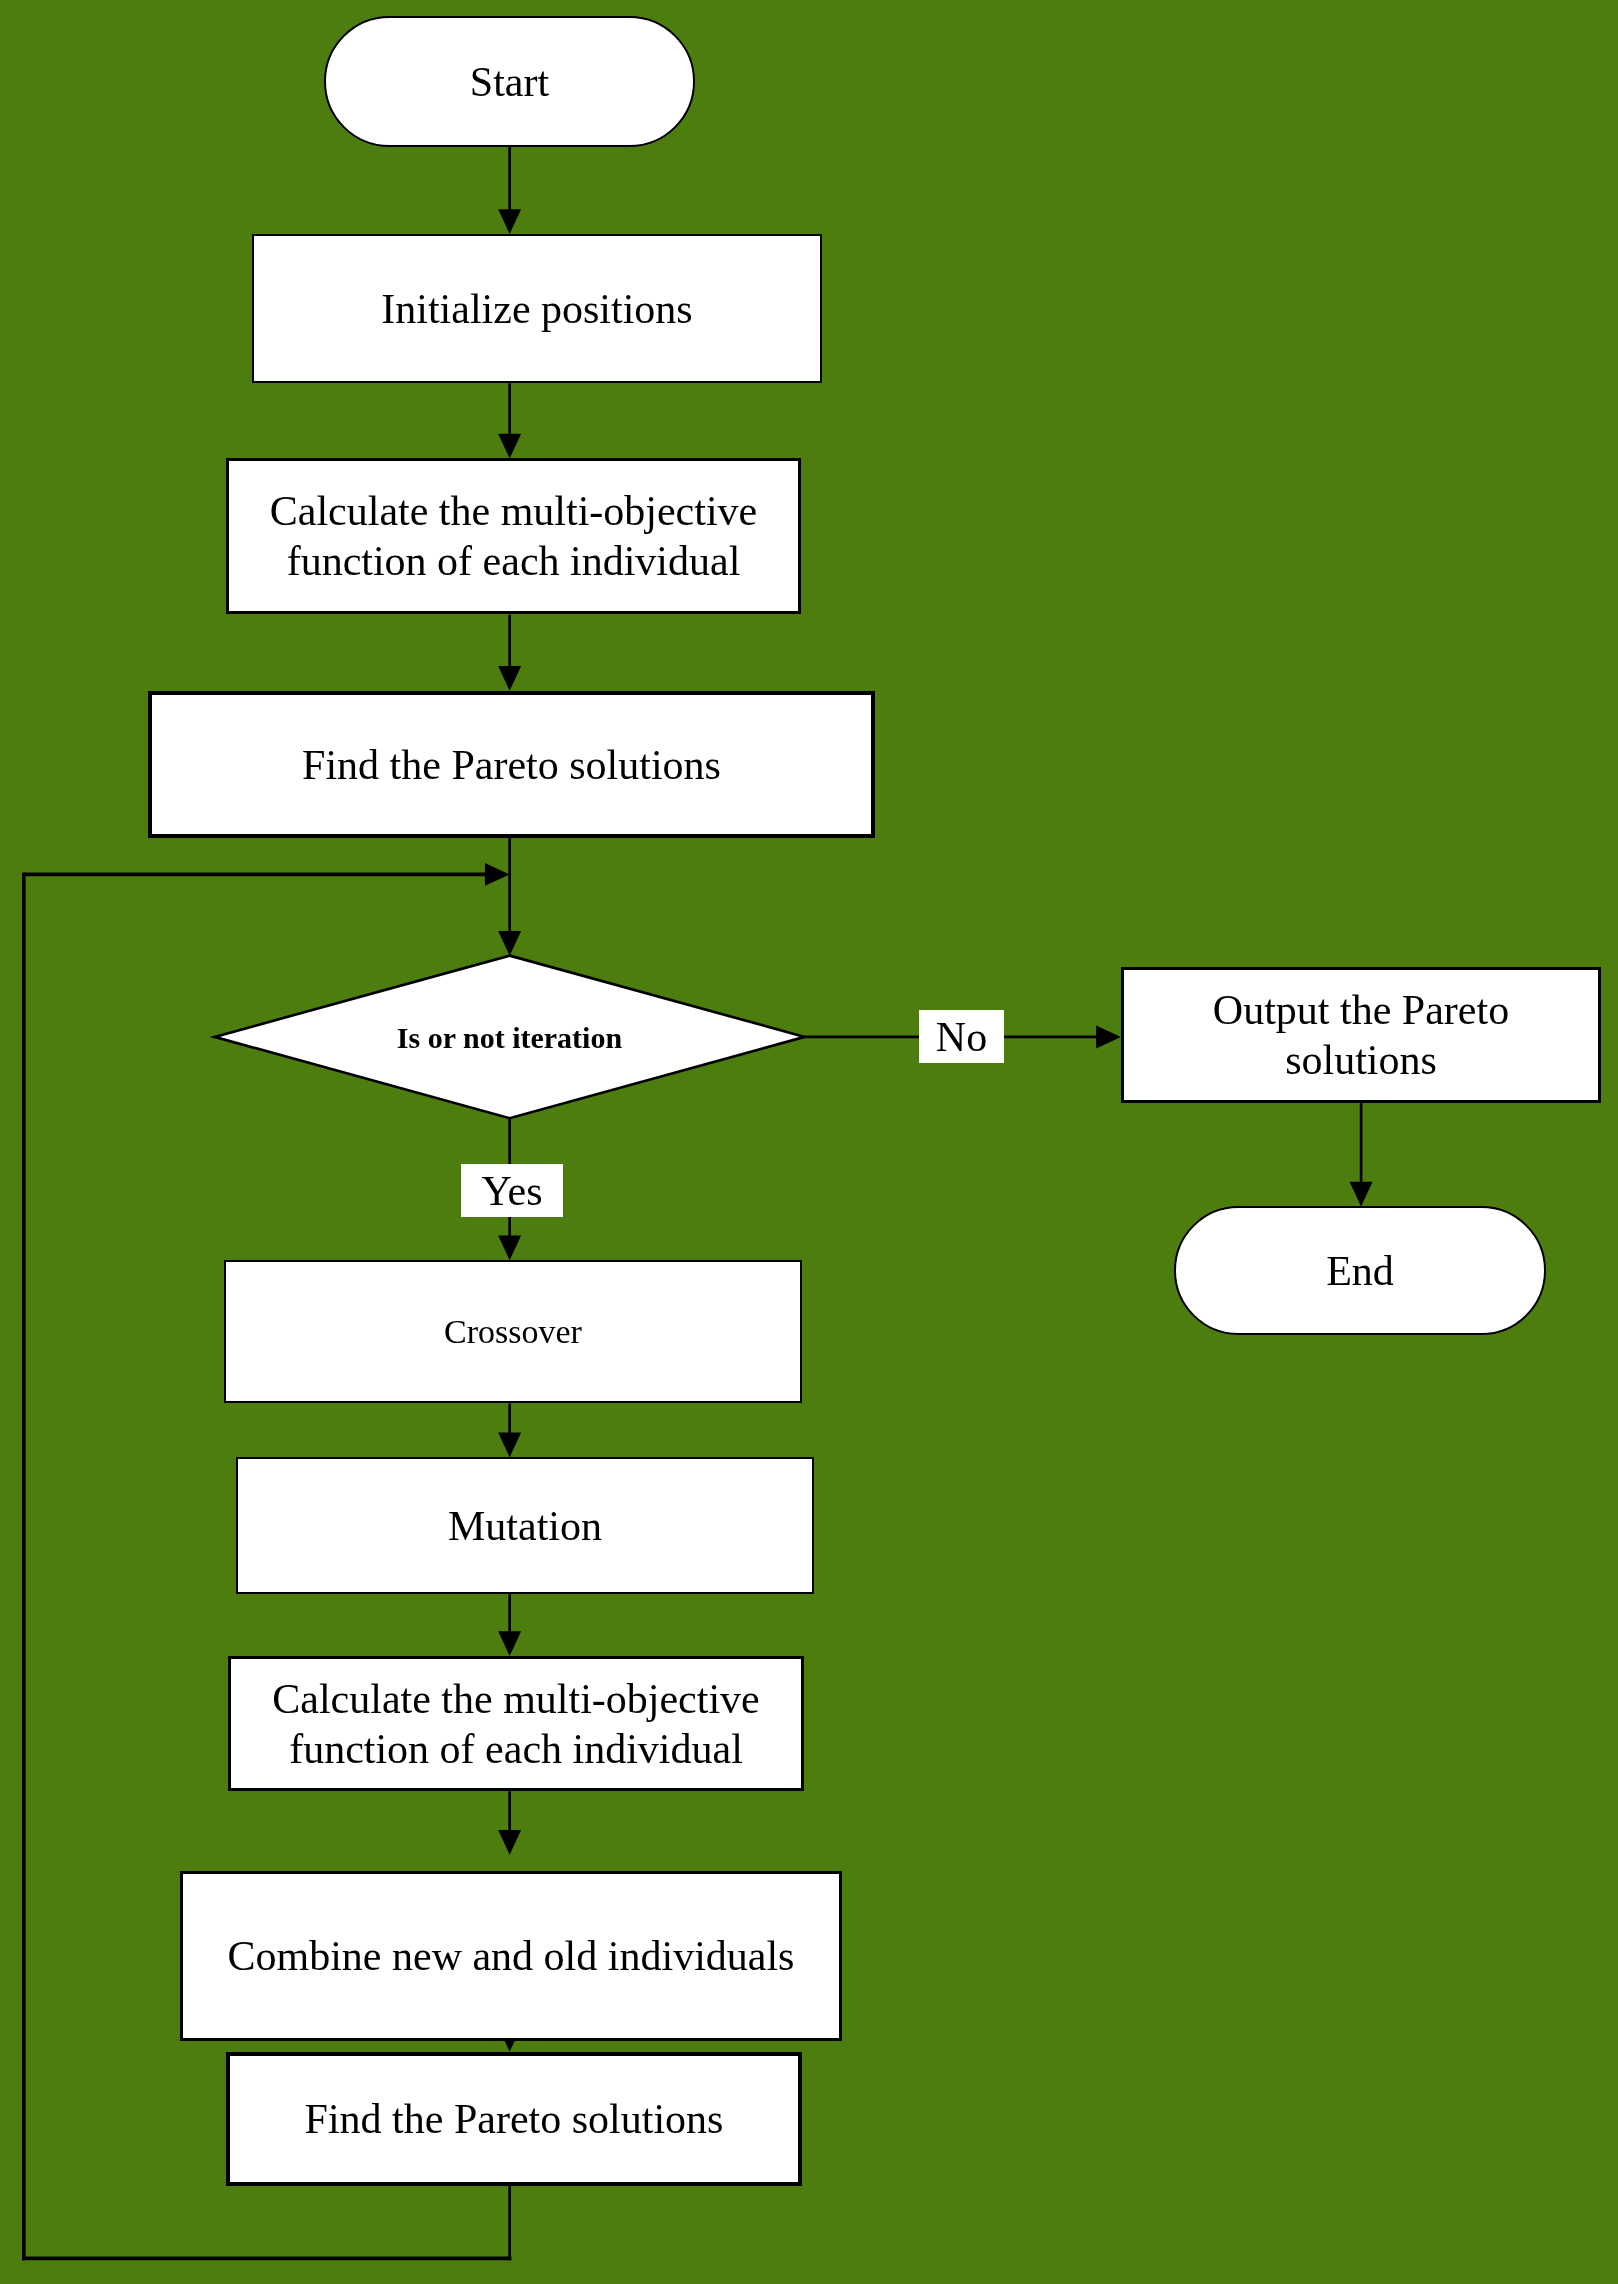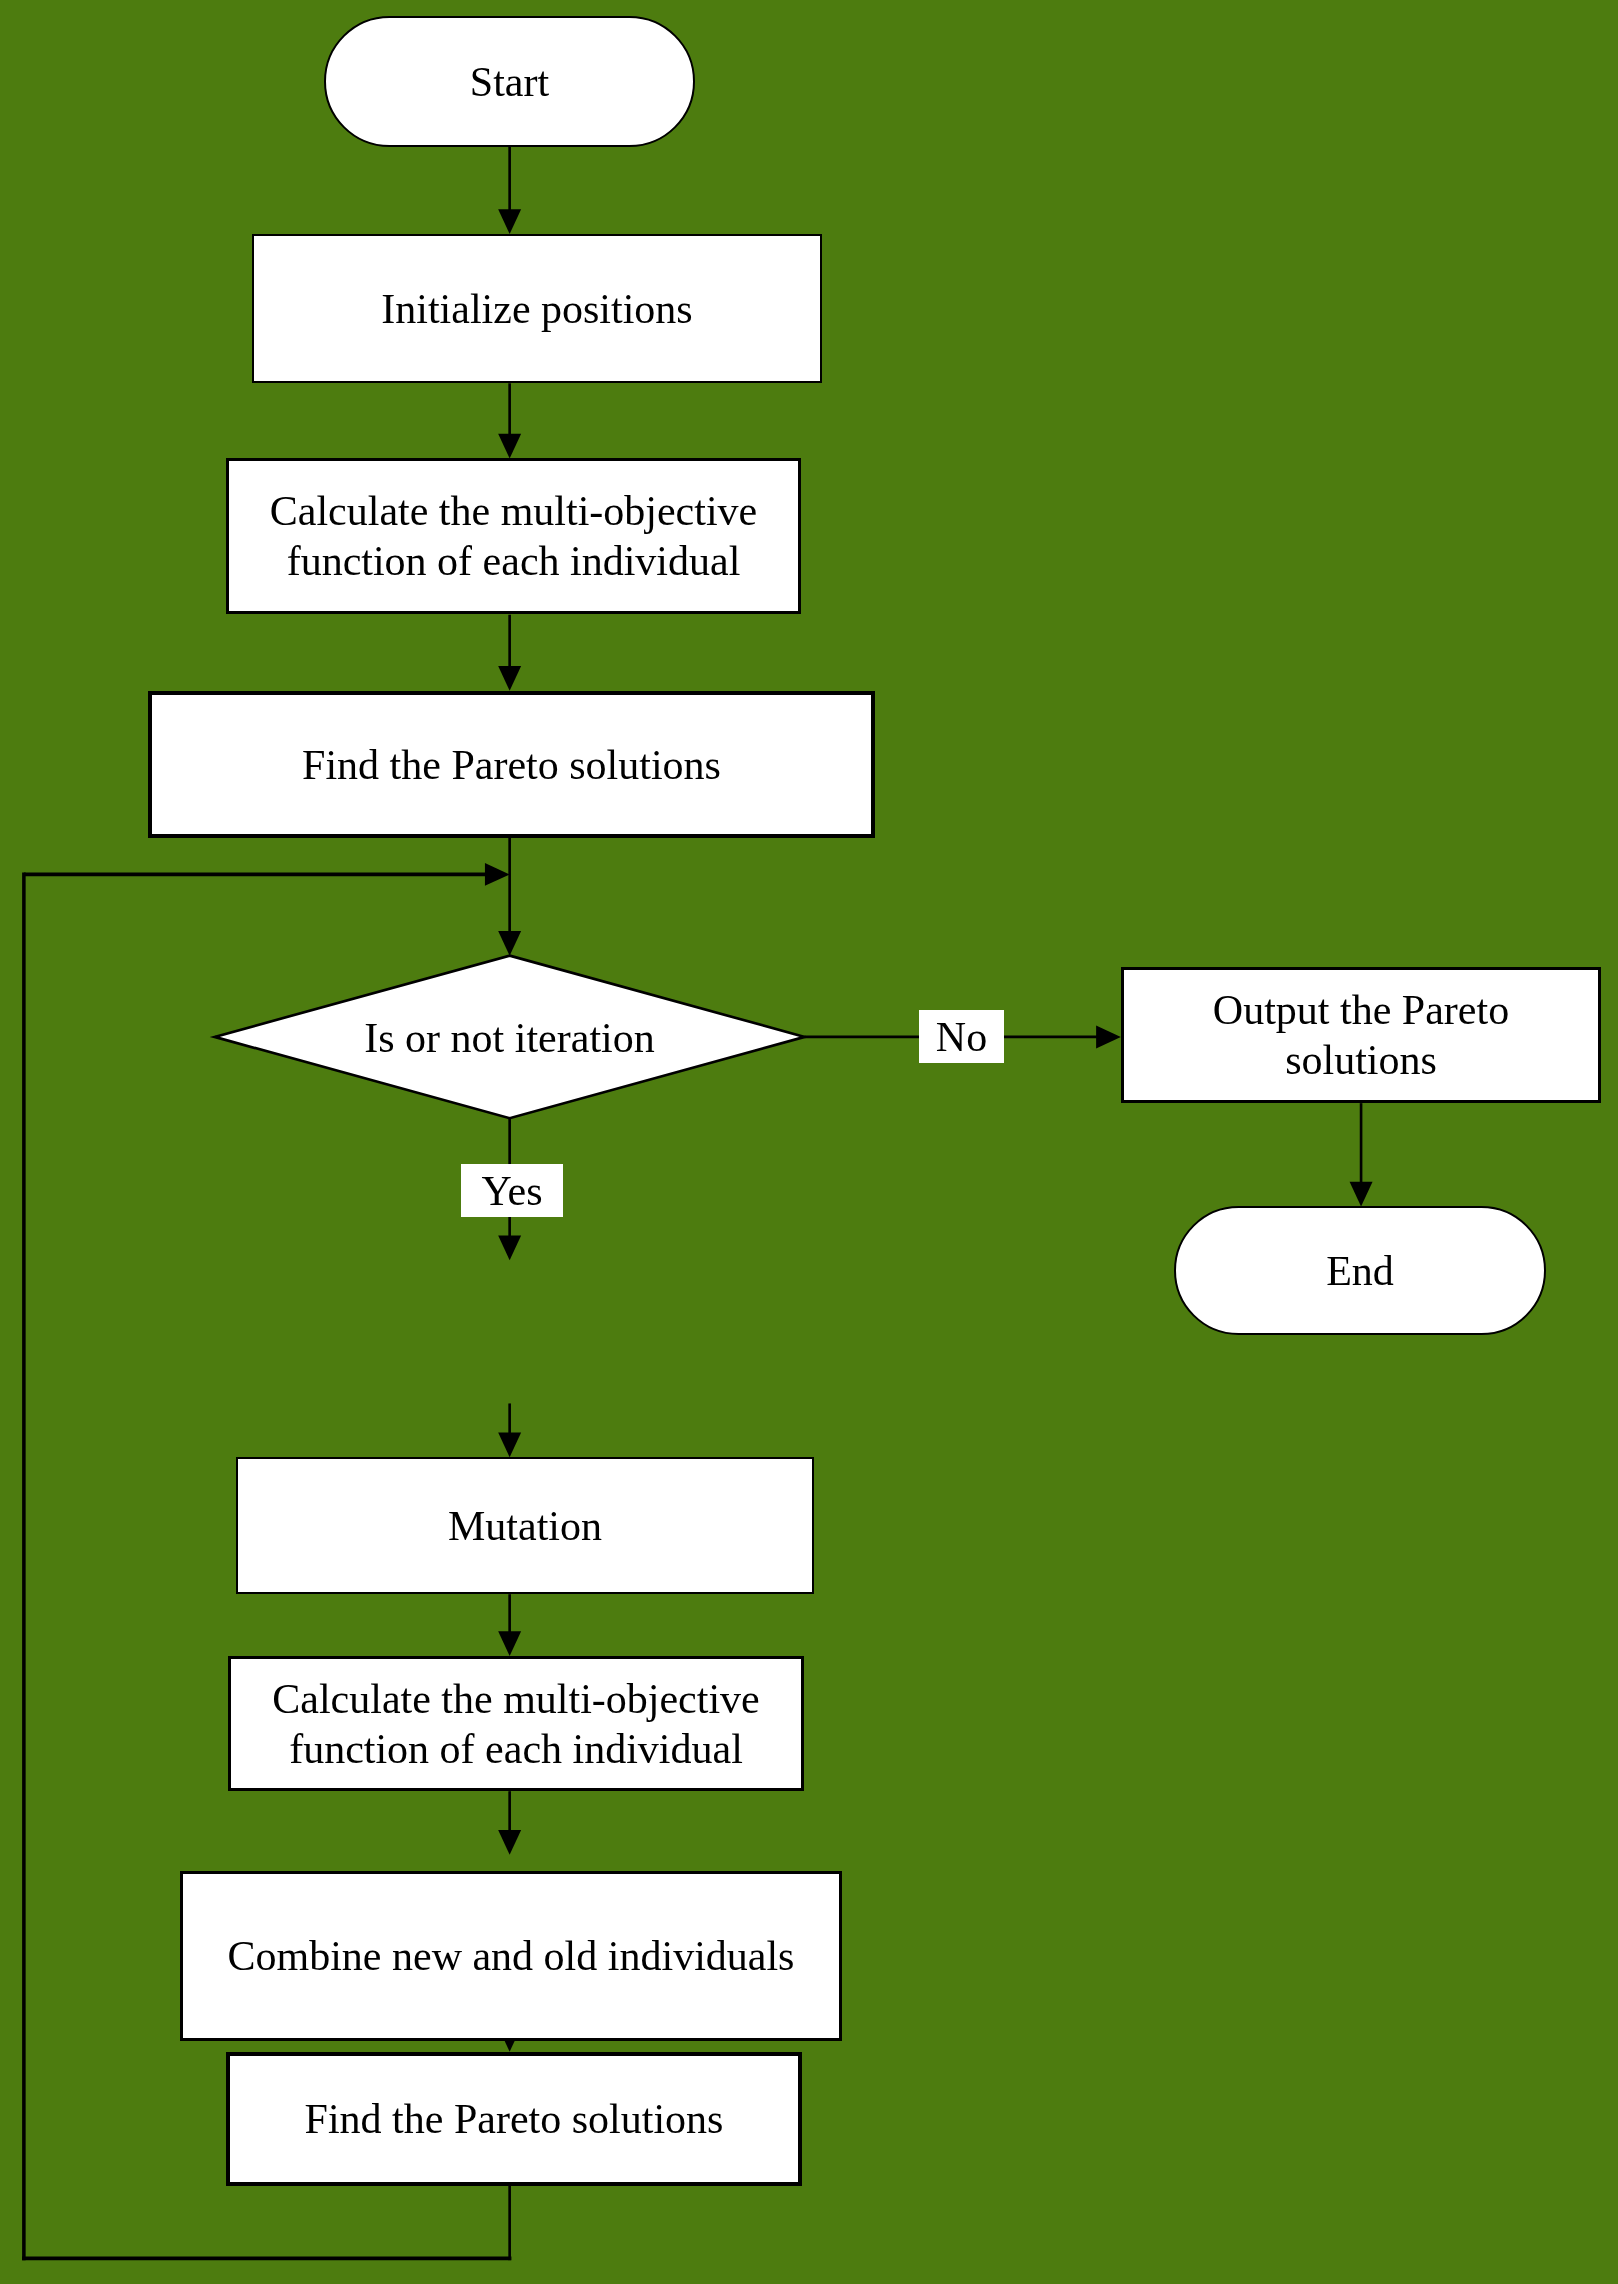"Is or not iteration" .decision-label { font-size: 42px -> 30px; font-weight: none -> bold }
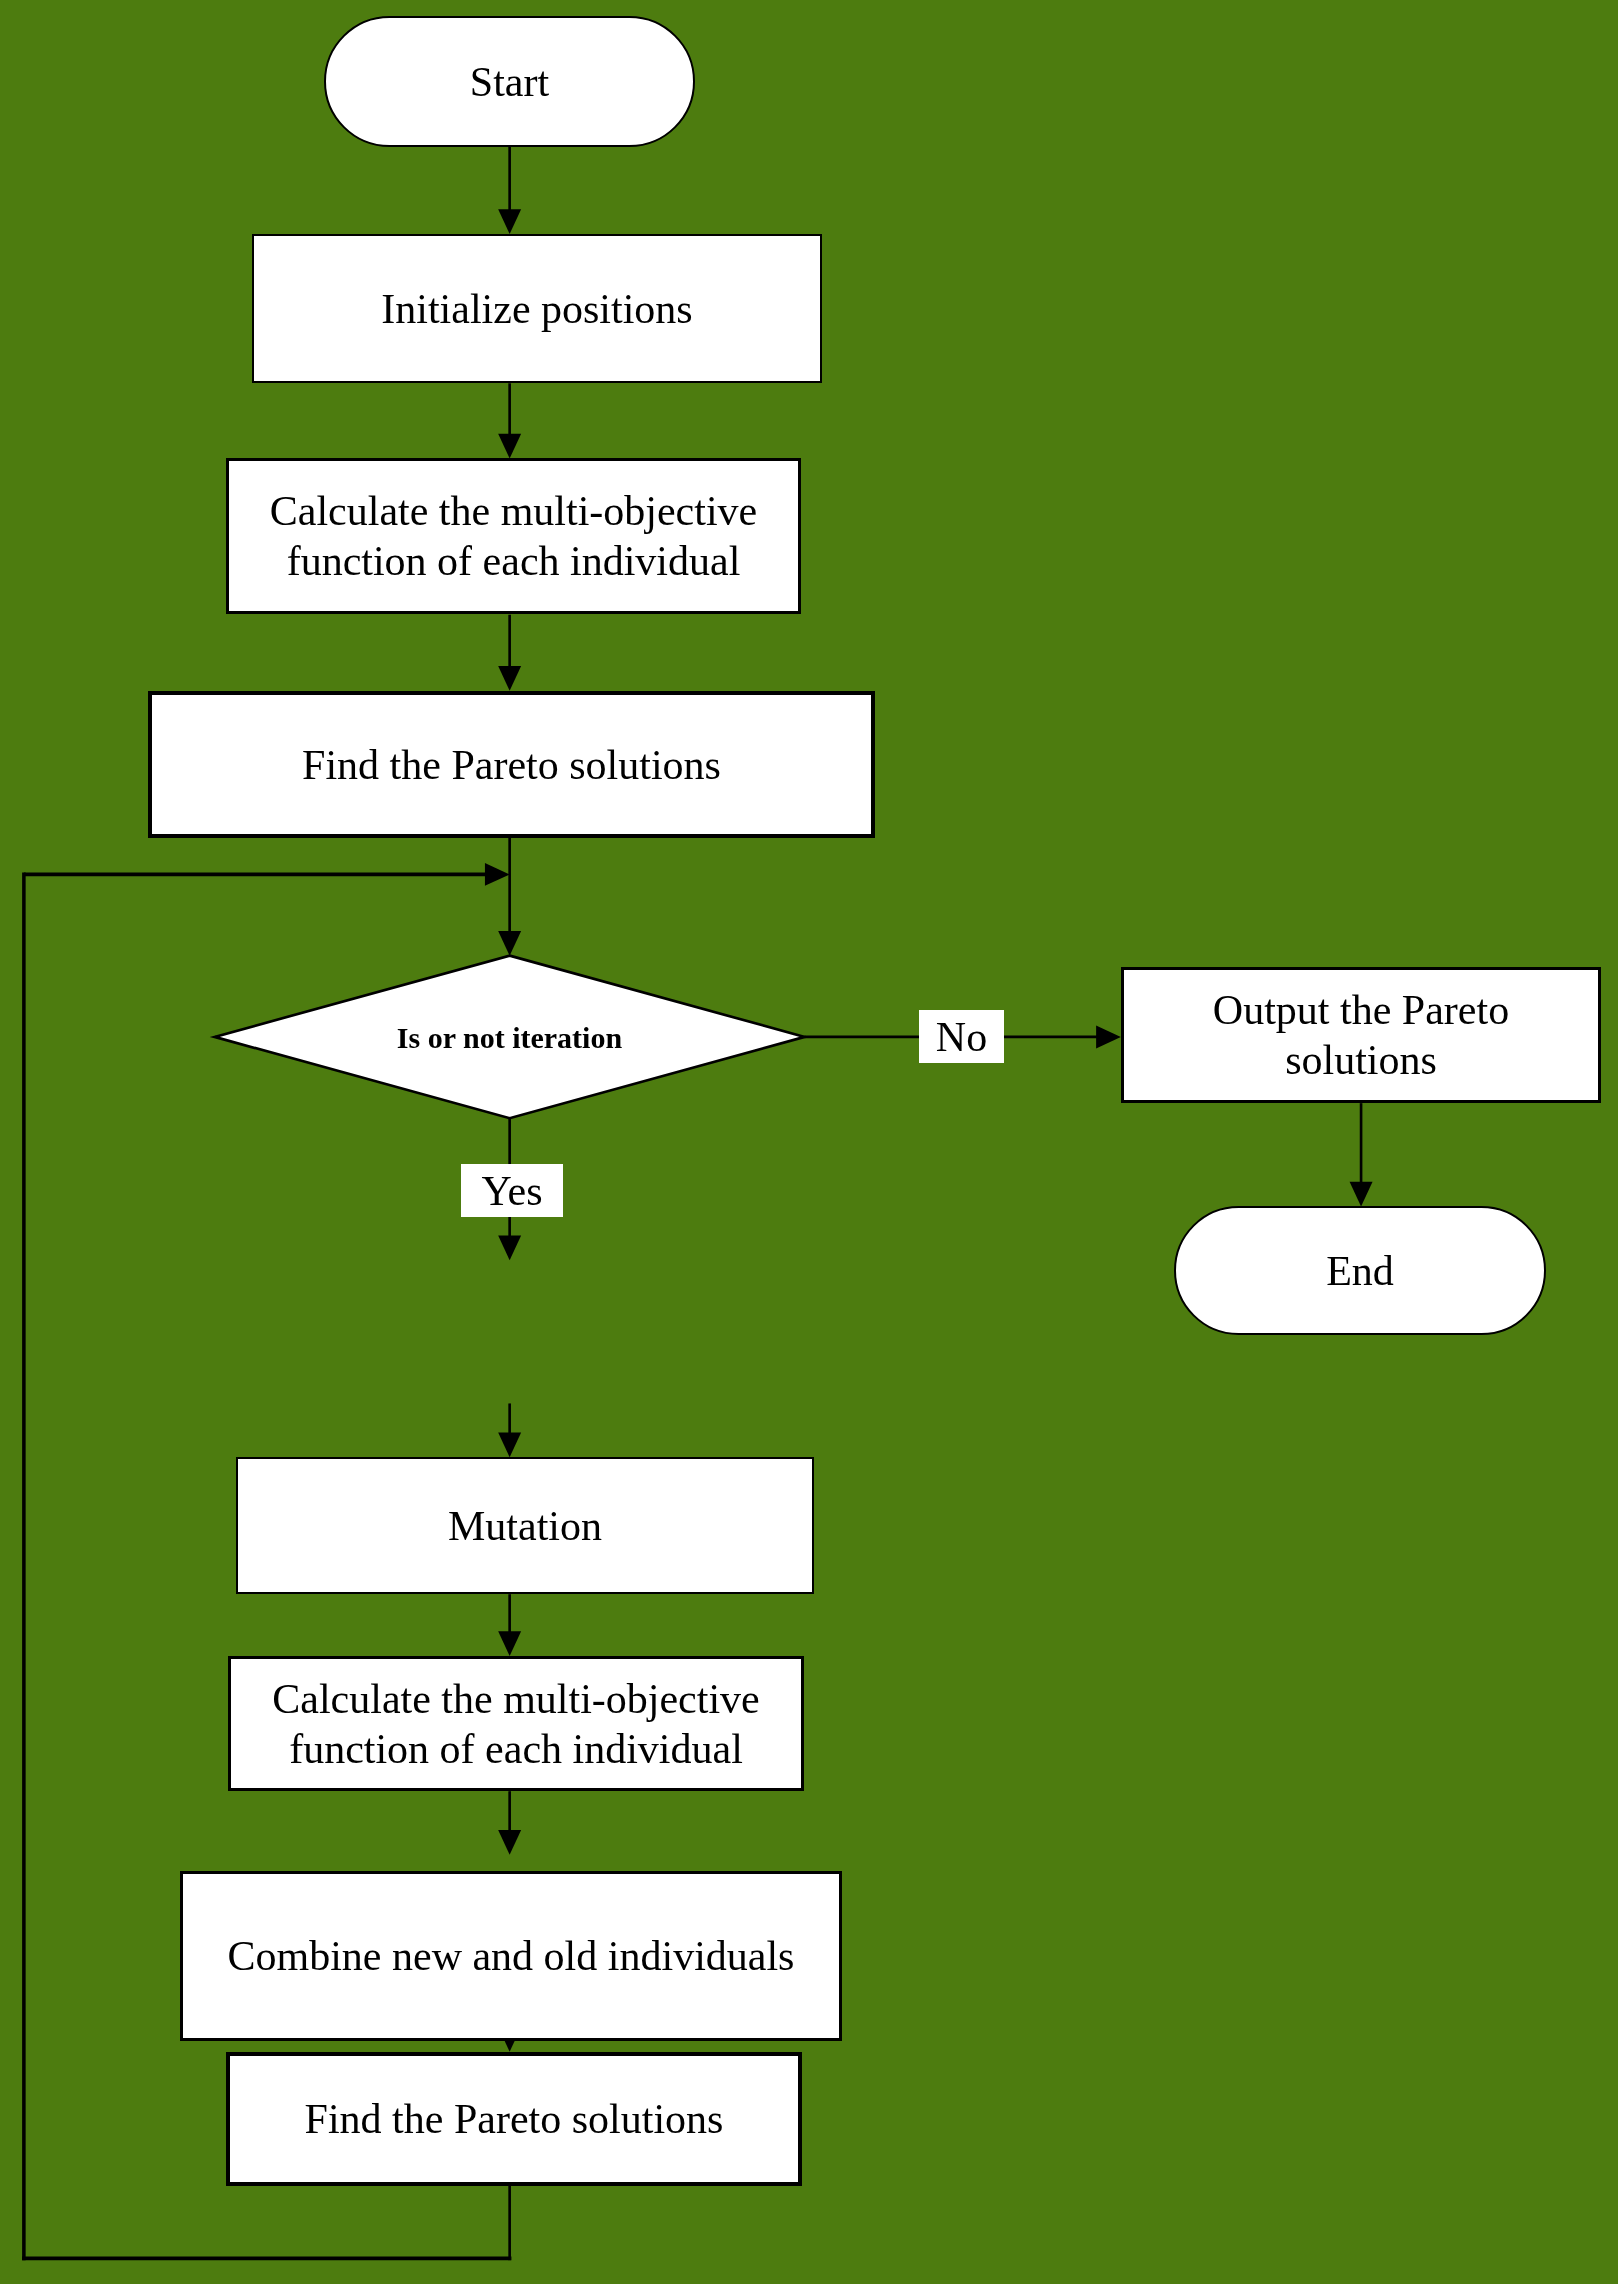"Crossover" div.node { html: none -> <div> <span>Crossover</span> </div> }
